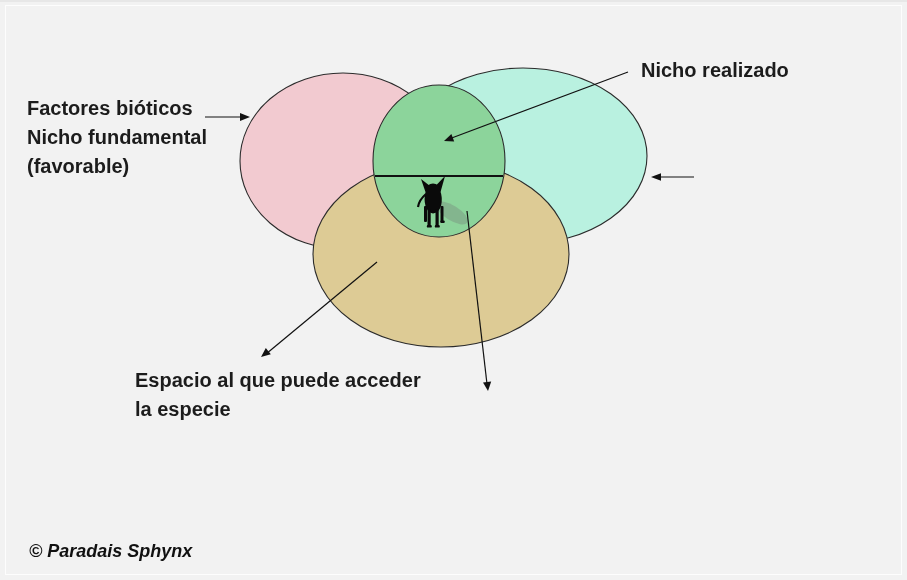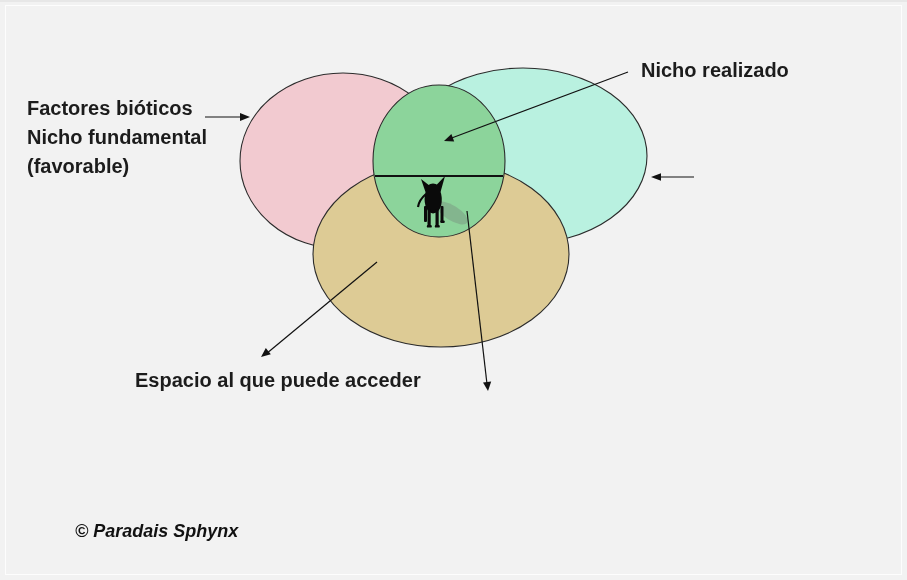"la especie" div { html: none -> <div>la especie</div> }
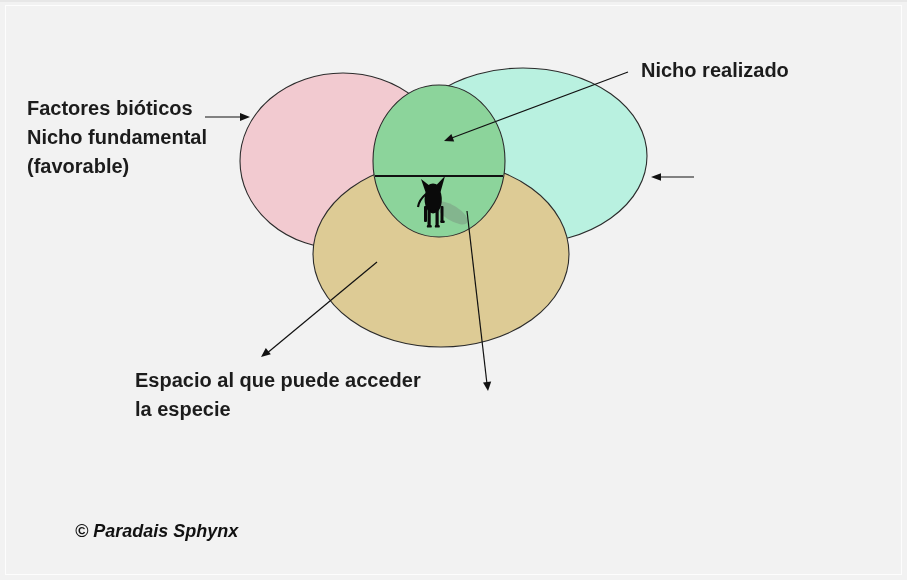"© Paradais Sphynx" div.copyright { margin-left: 46px -> none; top: 520px -> 540px }
